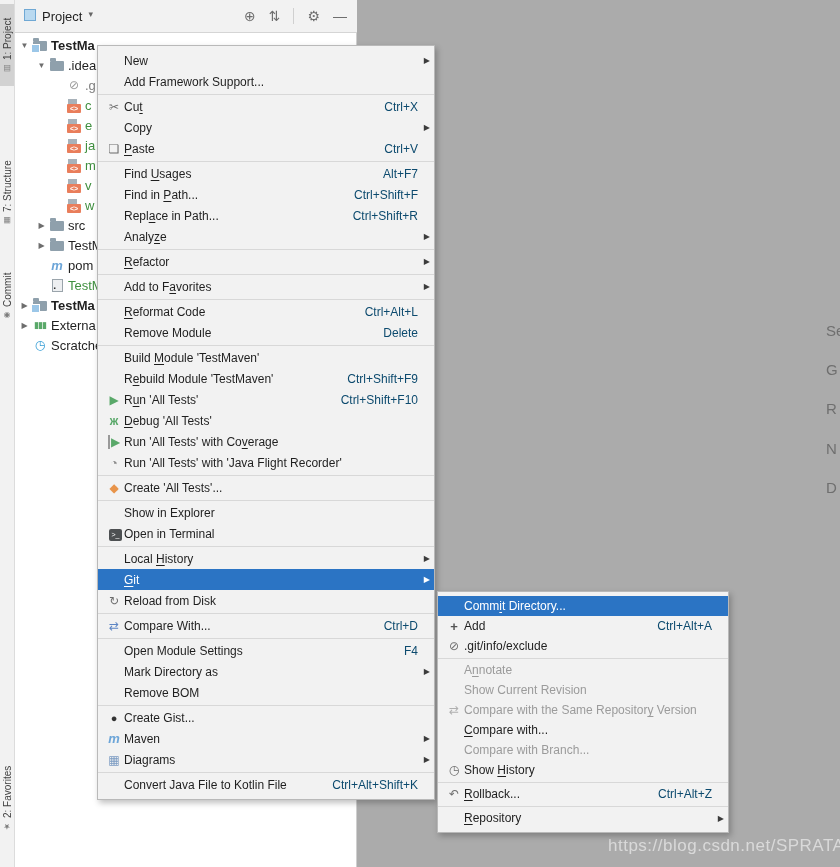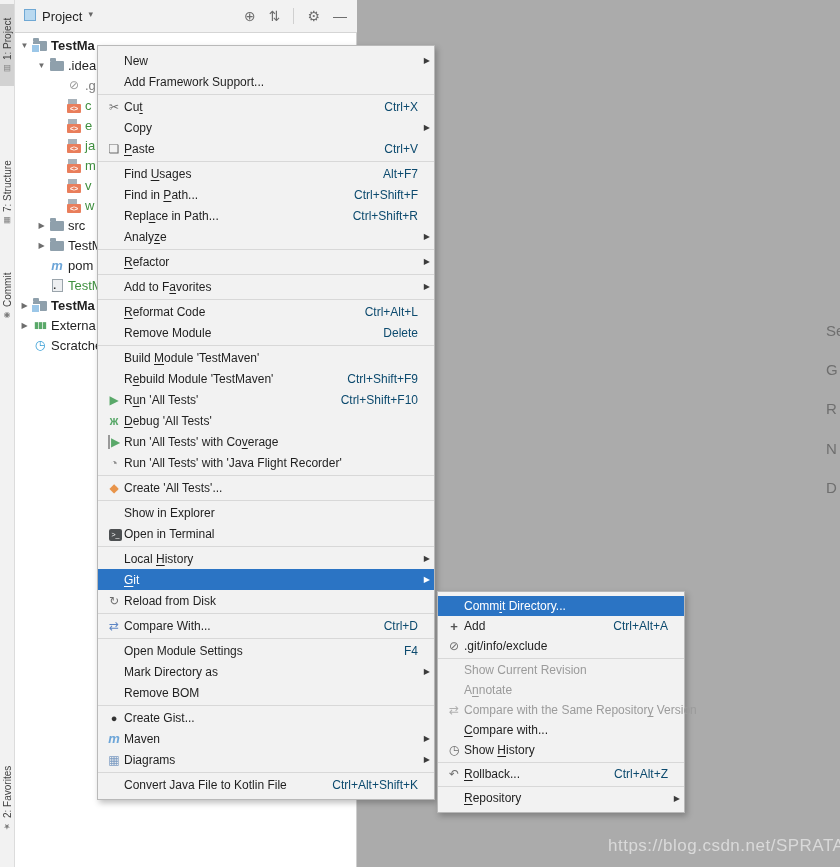"Commit Directory..." .menu-git { width: 248px -> 292px }
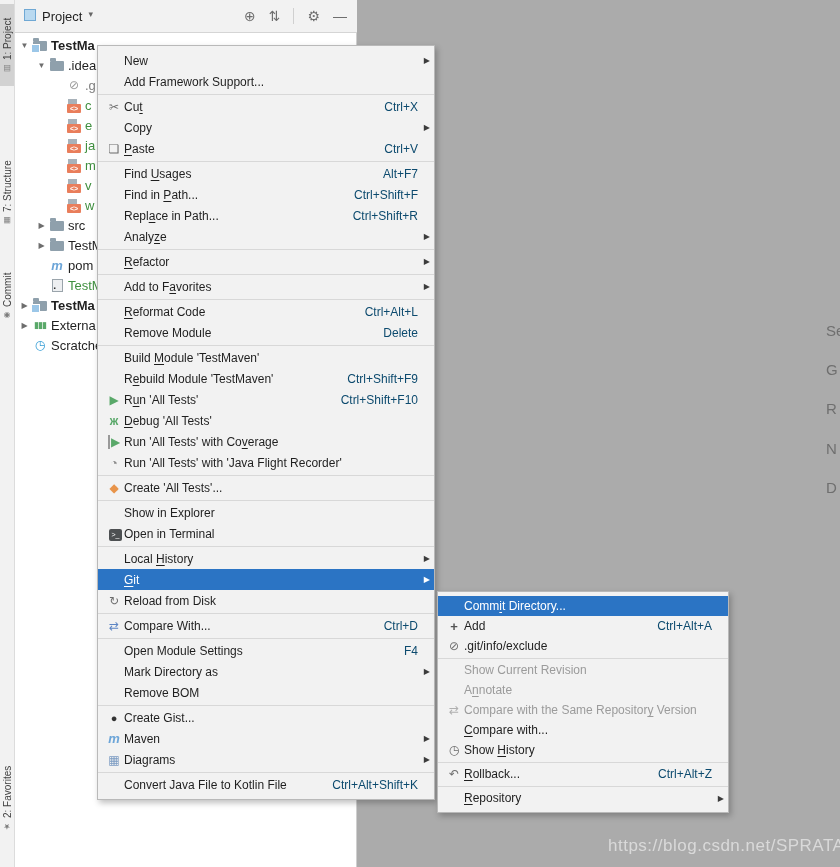"Show Current Revision" div.mrow { order: before "Annotate" -> after "Annotate" }
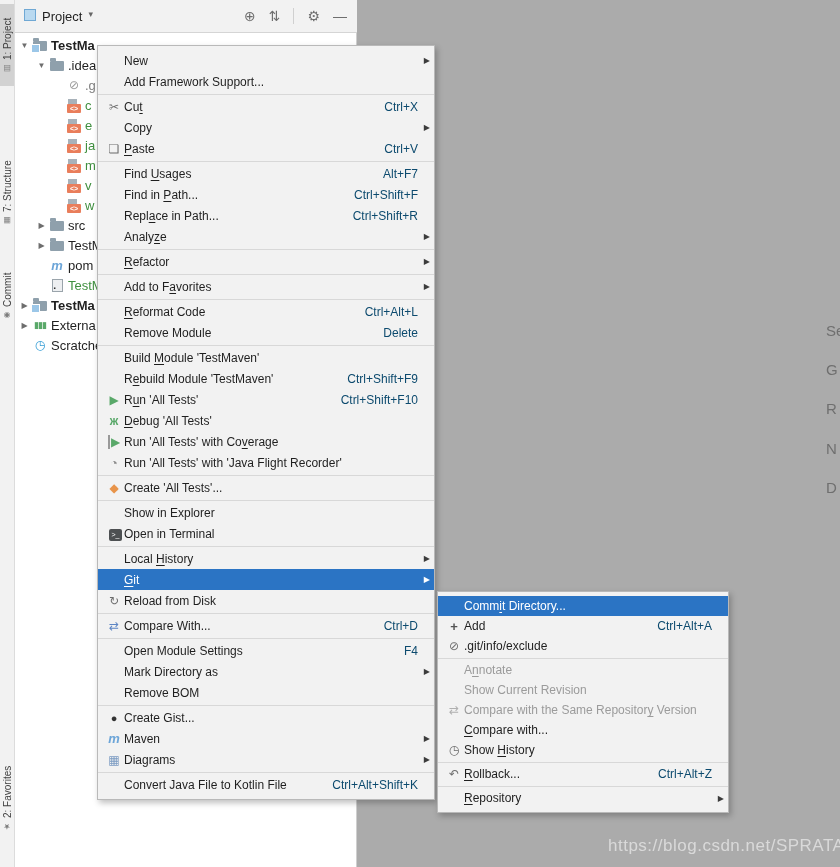"Compare with Branch..." div.mrow { html: none -> <div> <span></span> <span>Compare with Branch...</span> <span></span> <span></span> </div> }
